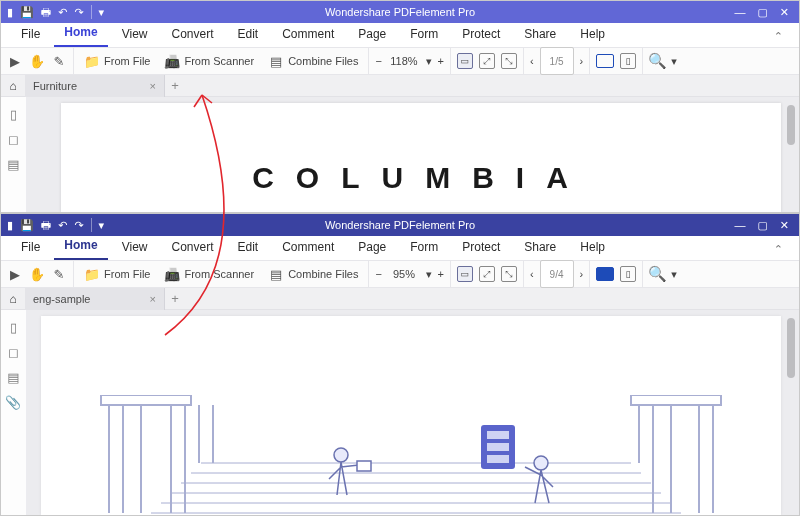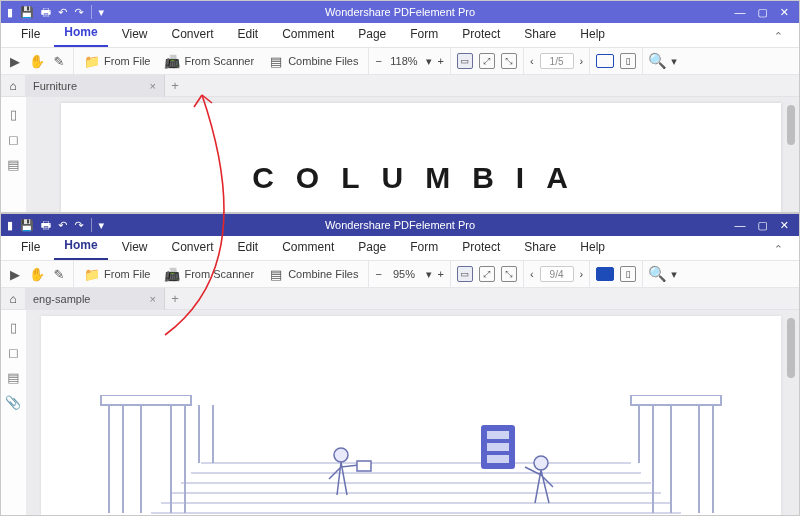"1/5" .page-box { height: 16px -> 28px }
